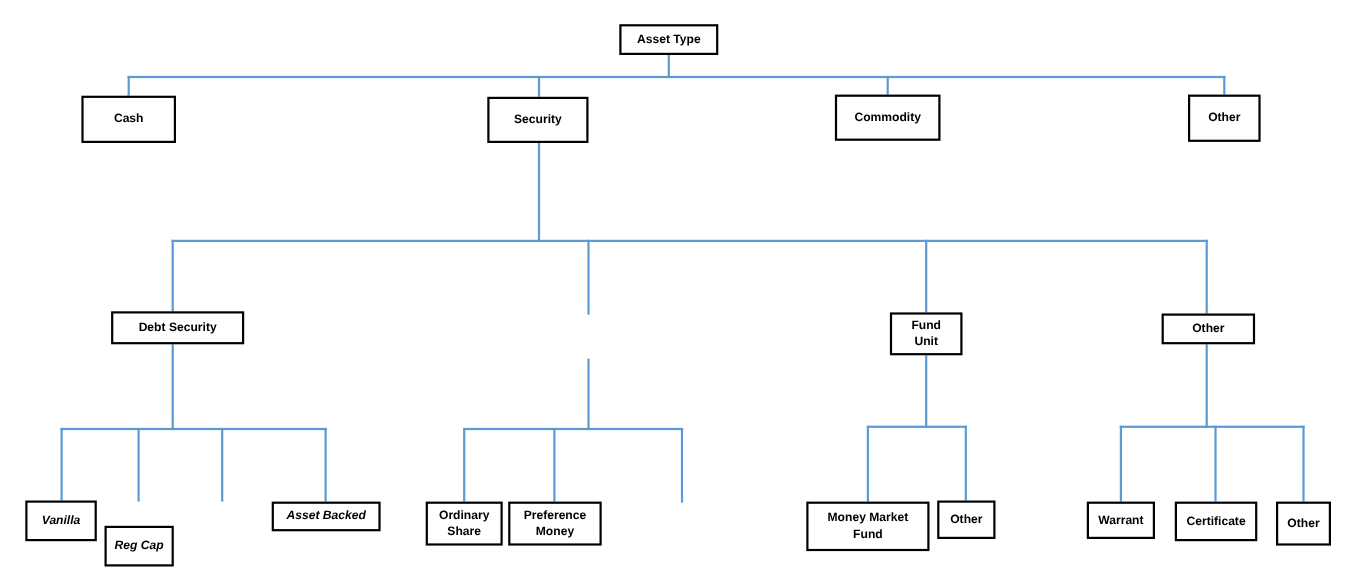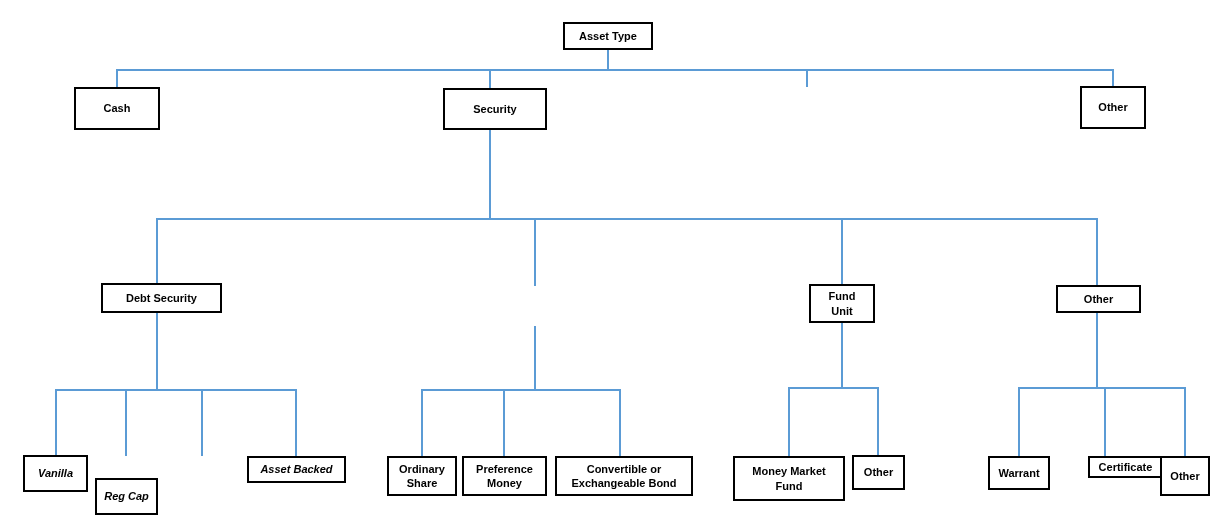"Security" div.node { width: 104px -> 92px }
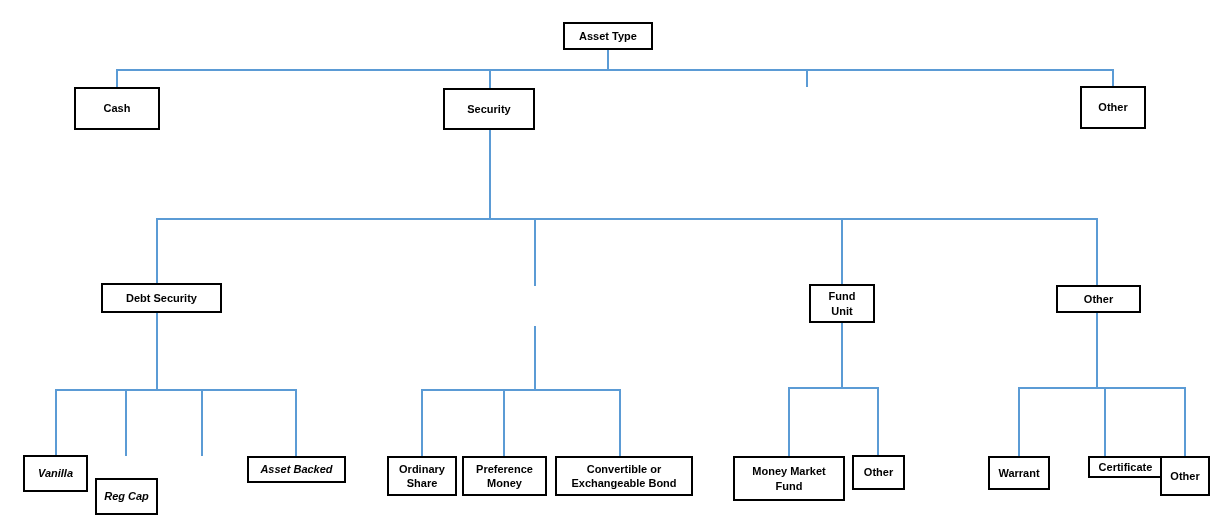"Commodity" div.node { html: none -> <div><span>Commodity</span></div> }
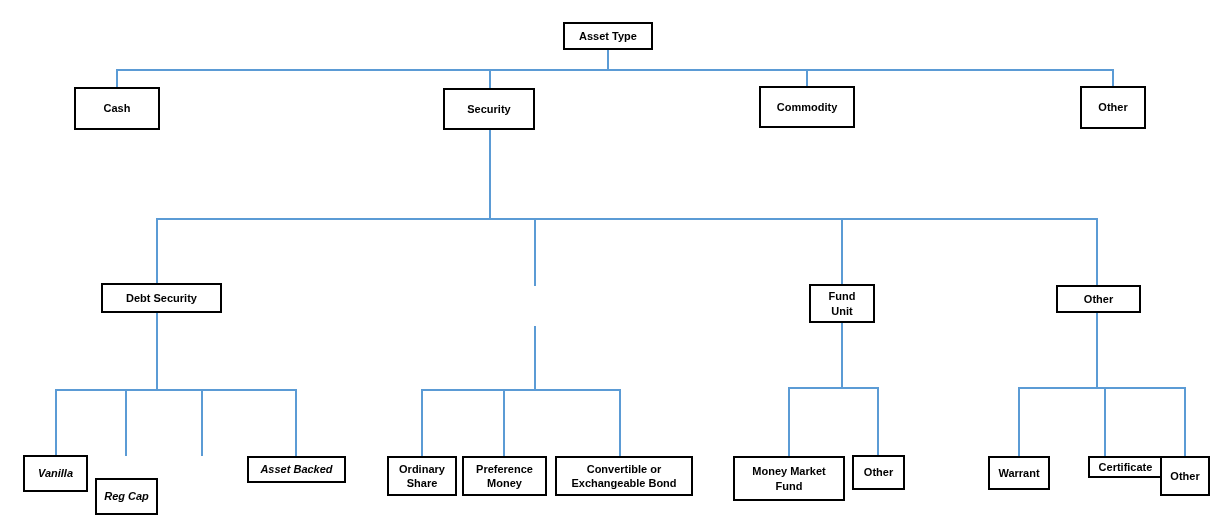"Convertible or" div.node { html: <div><span>Convertible or Exchangeable Bond</span></div> -> none }
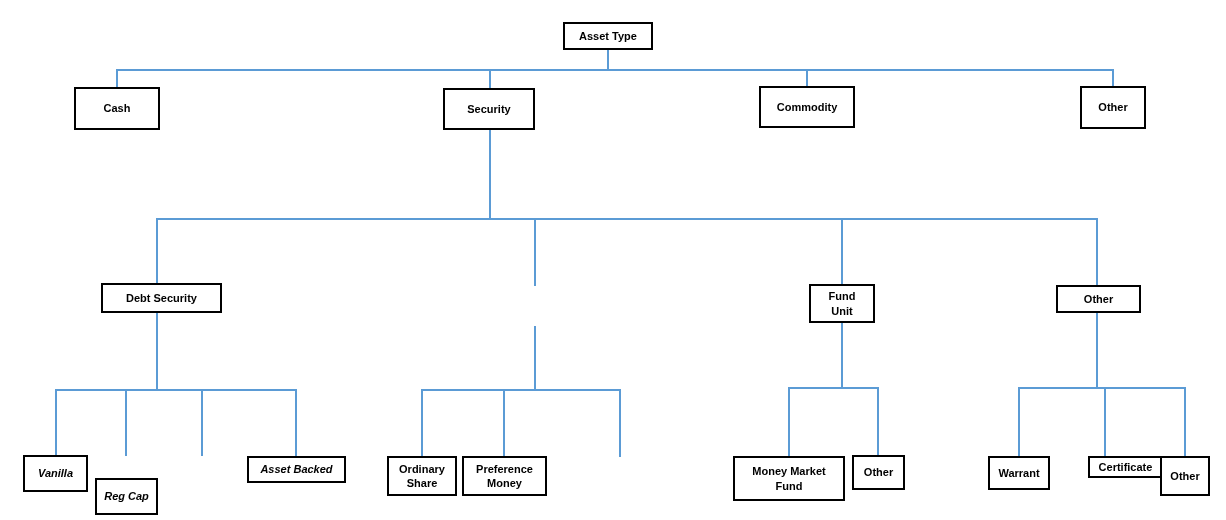"Certificate" div.node { height: 22px -> 36px; margin-left: 20px -> none }
